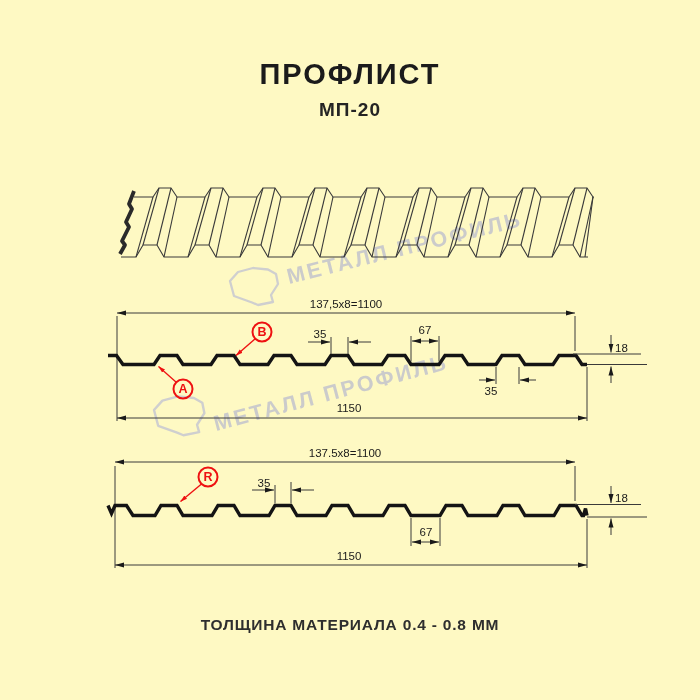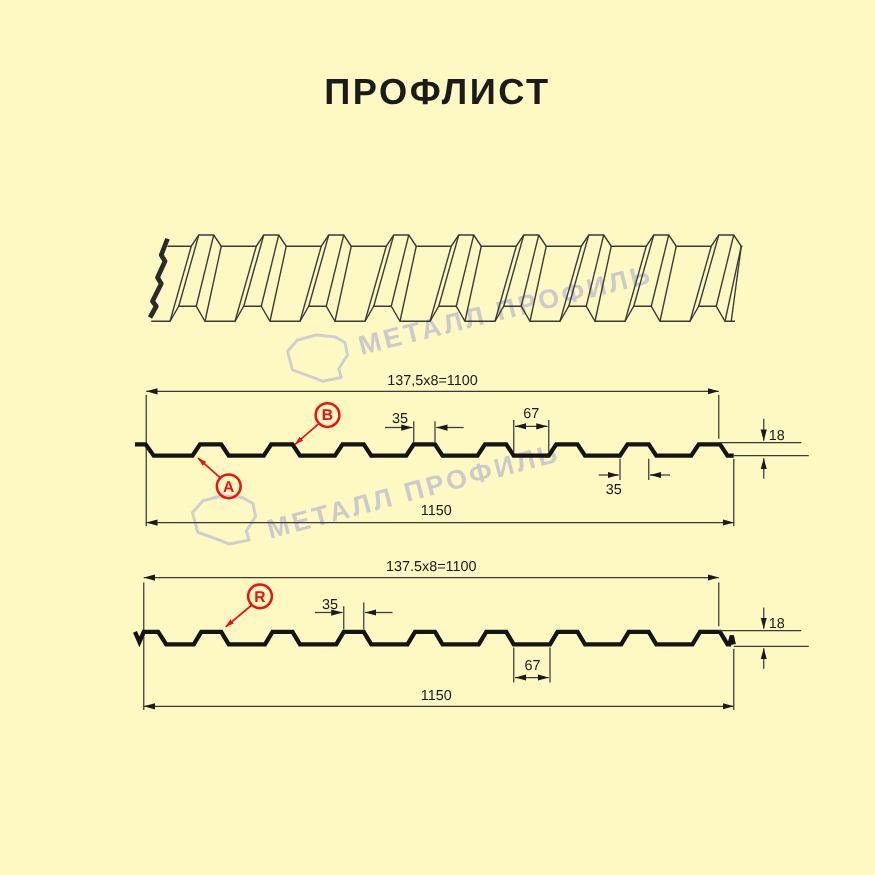"МП-20" div.subtitle { html: none -> <div>МП-20</div> }
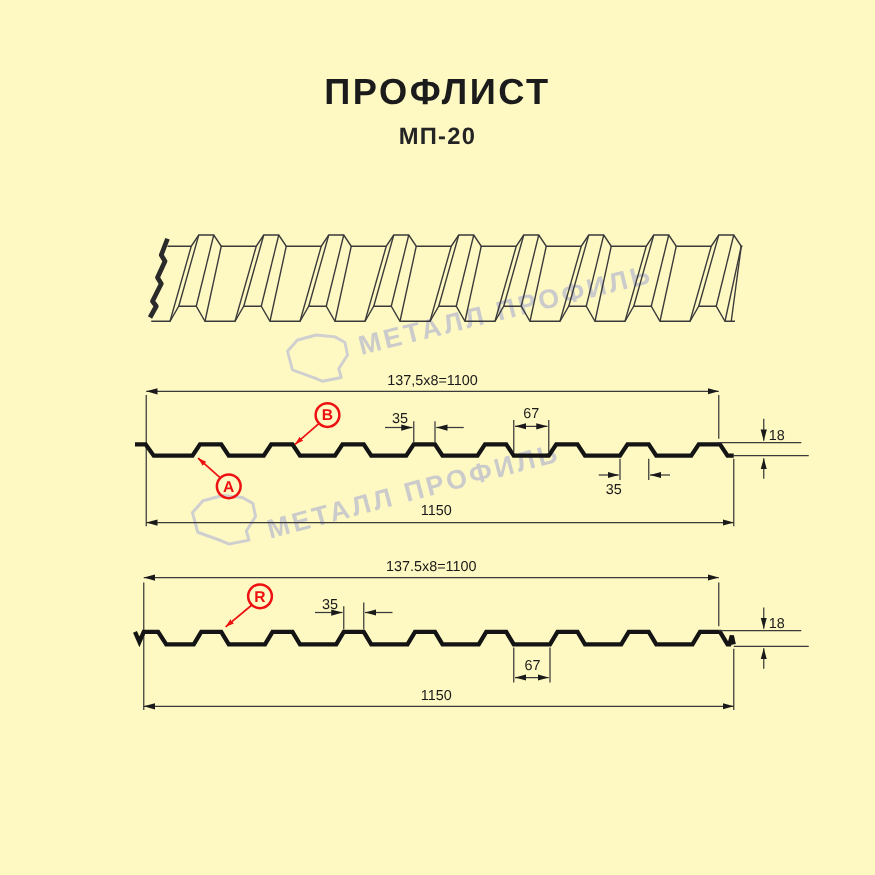"ТОЛЩИНА МАТЕРИАЛА 0.4 - 0.8" div.footer { html: none -> <div>ТОЛЩИНА МАТЕРИАЛА 0.4 - 0.8 ММ</div> }
